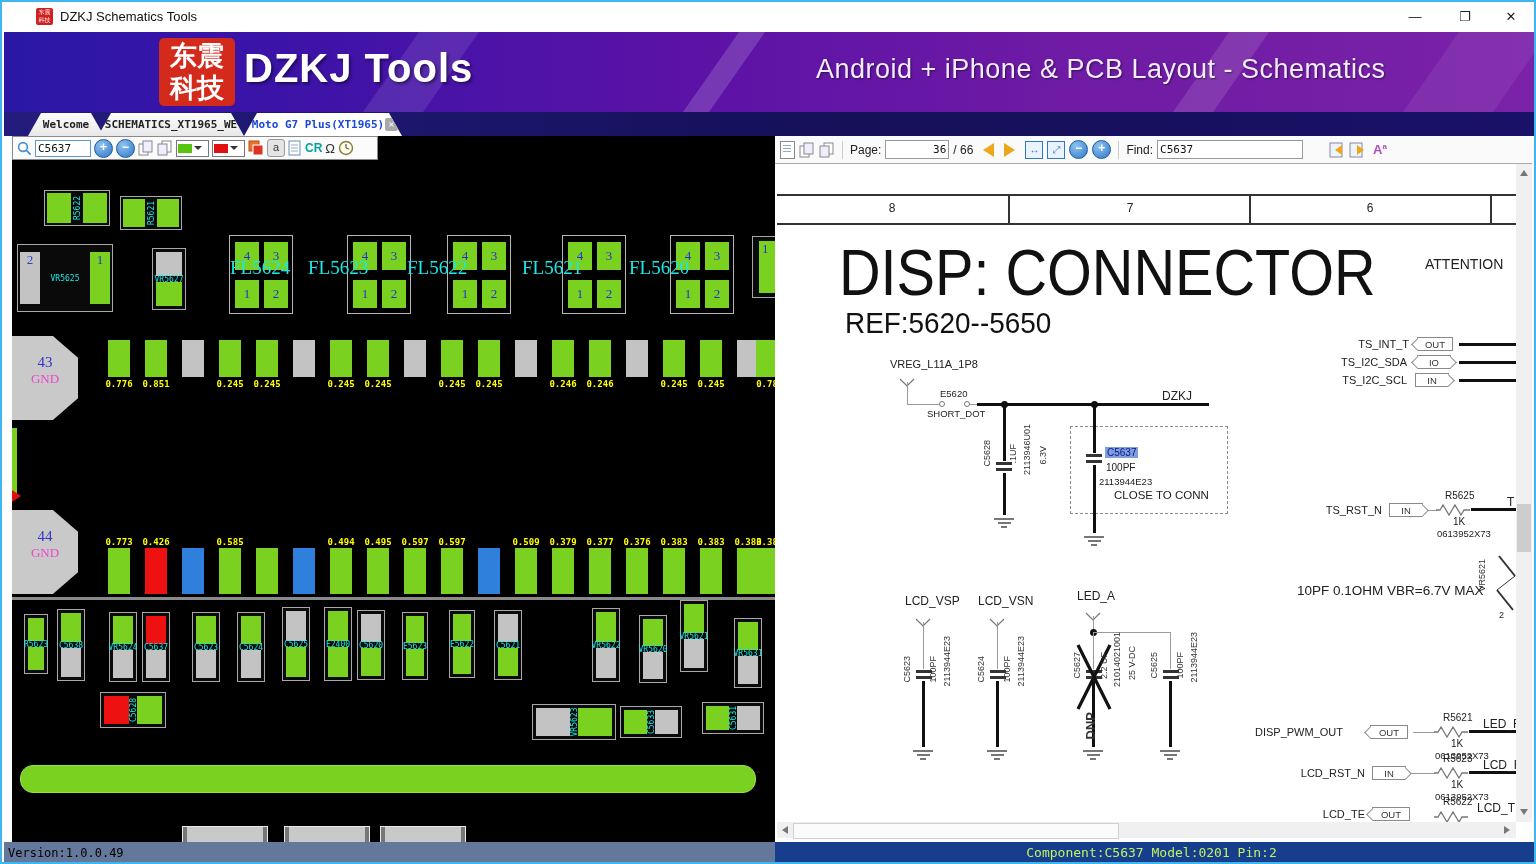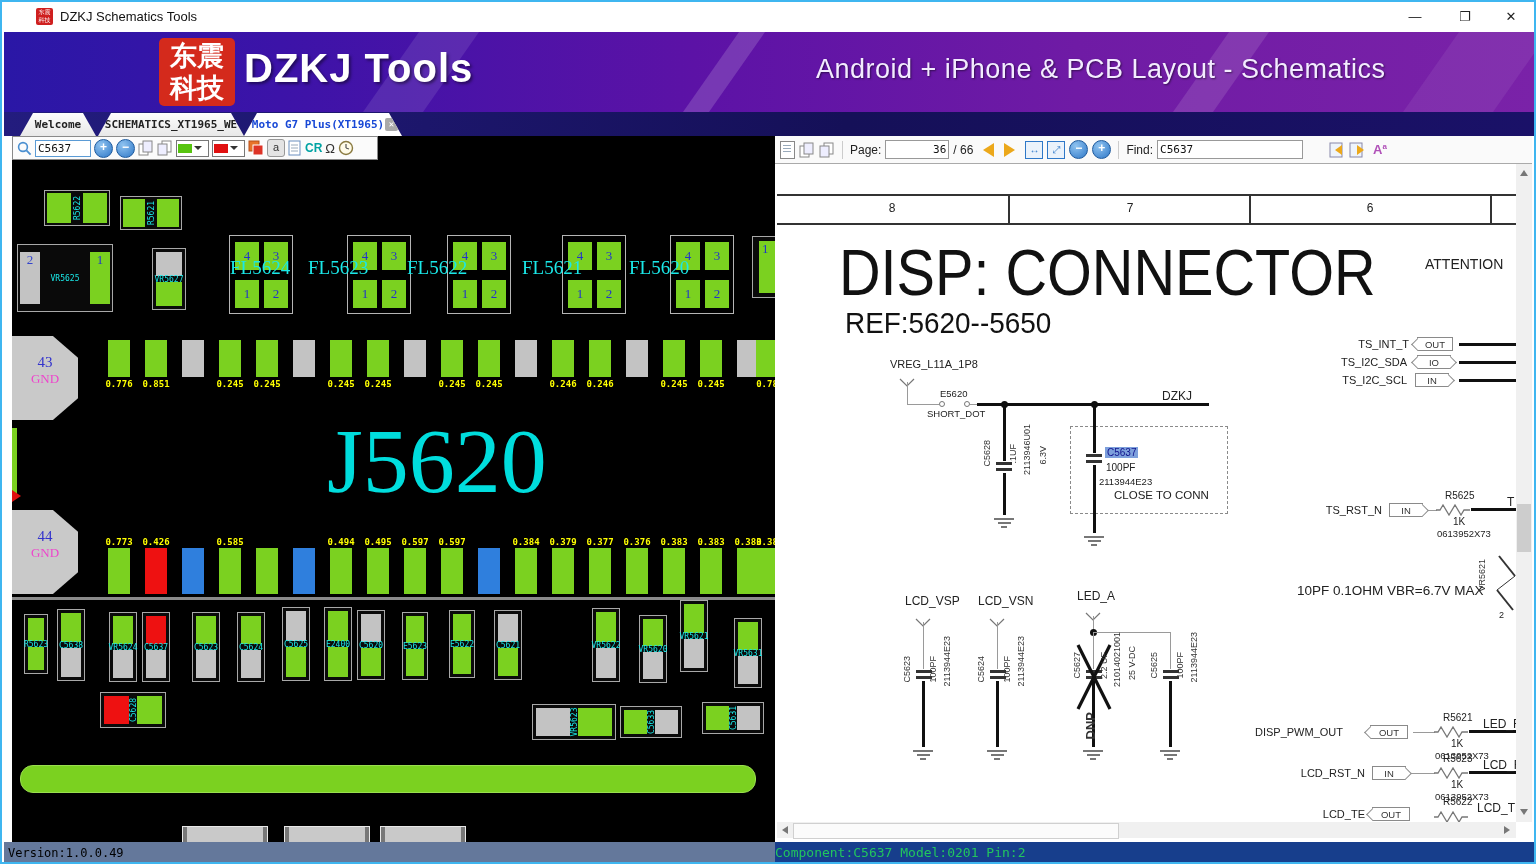"Welcome" div.tab { left: 16px -> 24px }
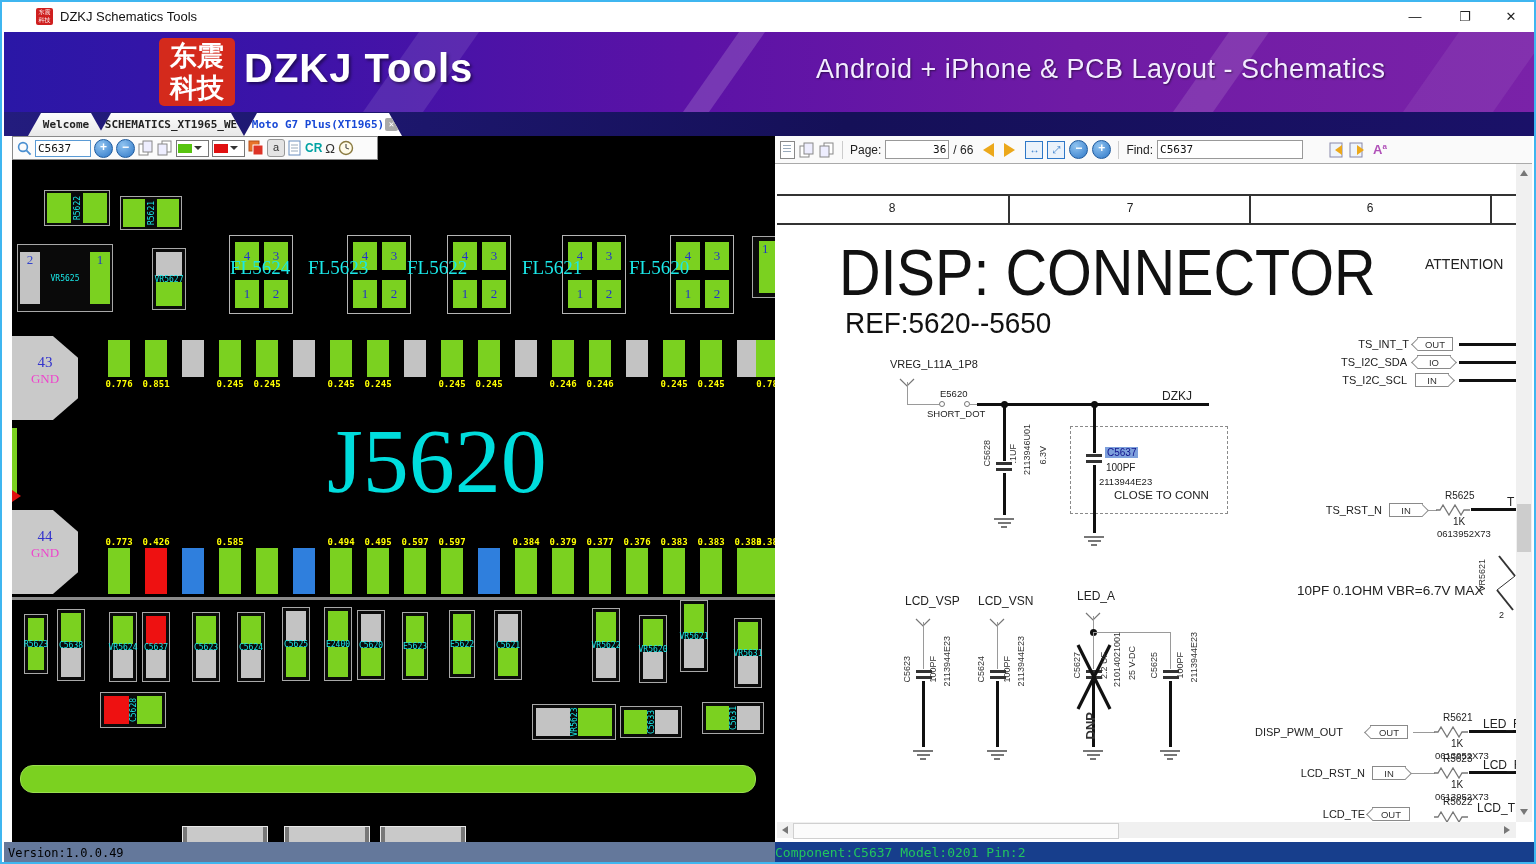"J5620" div.pad { html: <div>J5620</div> -> none }
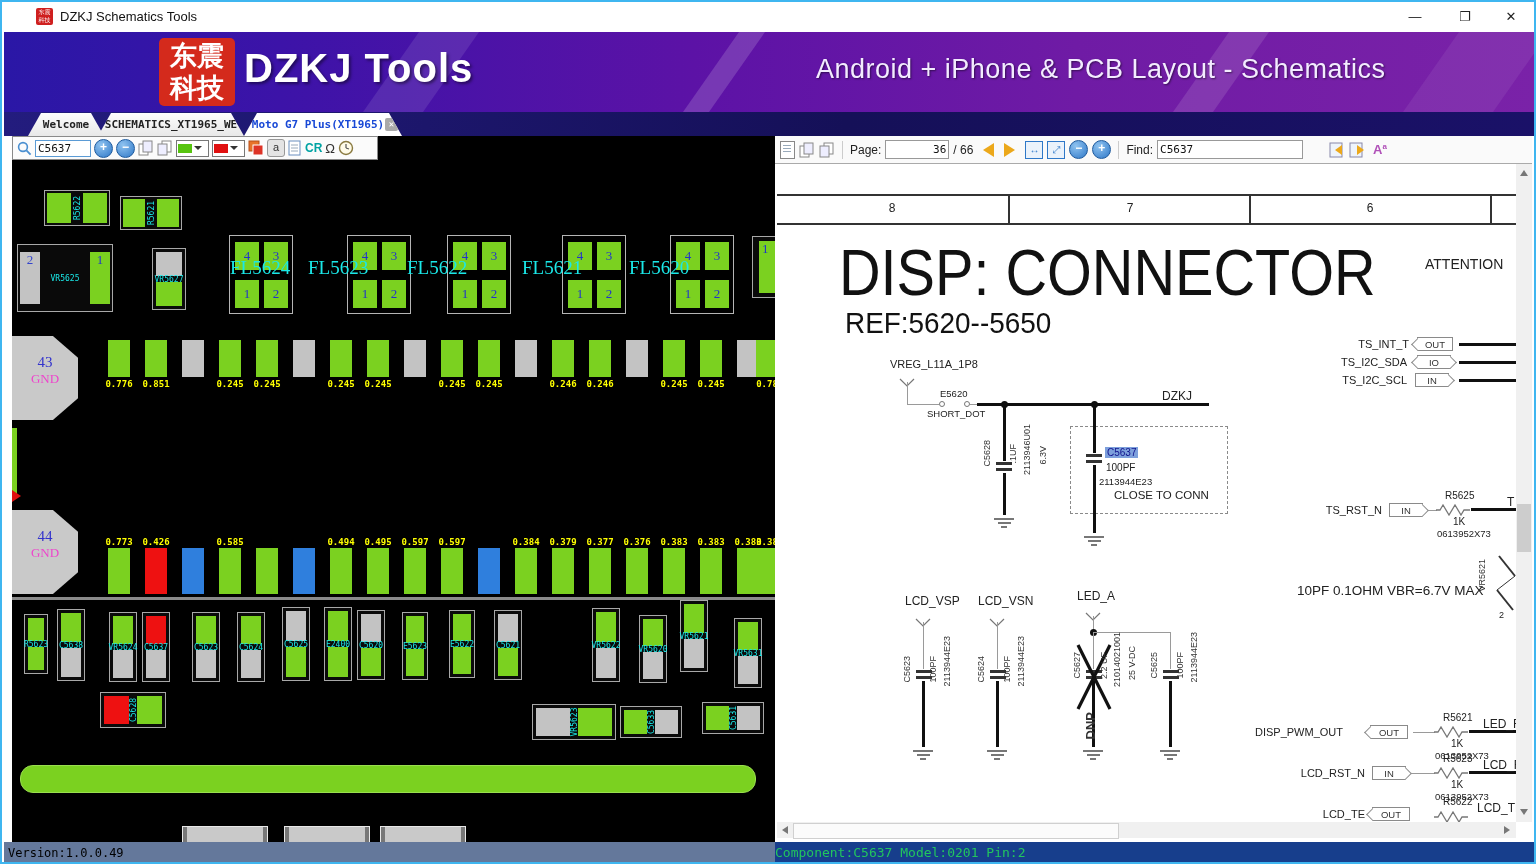"0.384" div.padv { text: 0.384 -> 0.509 }
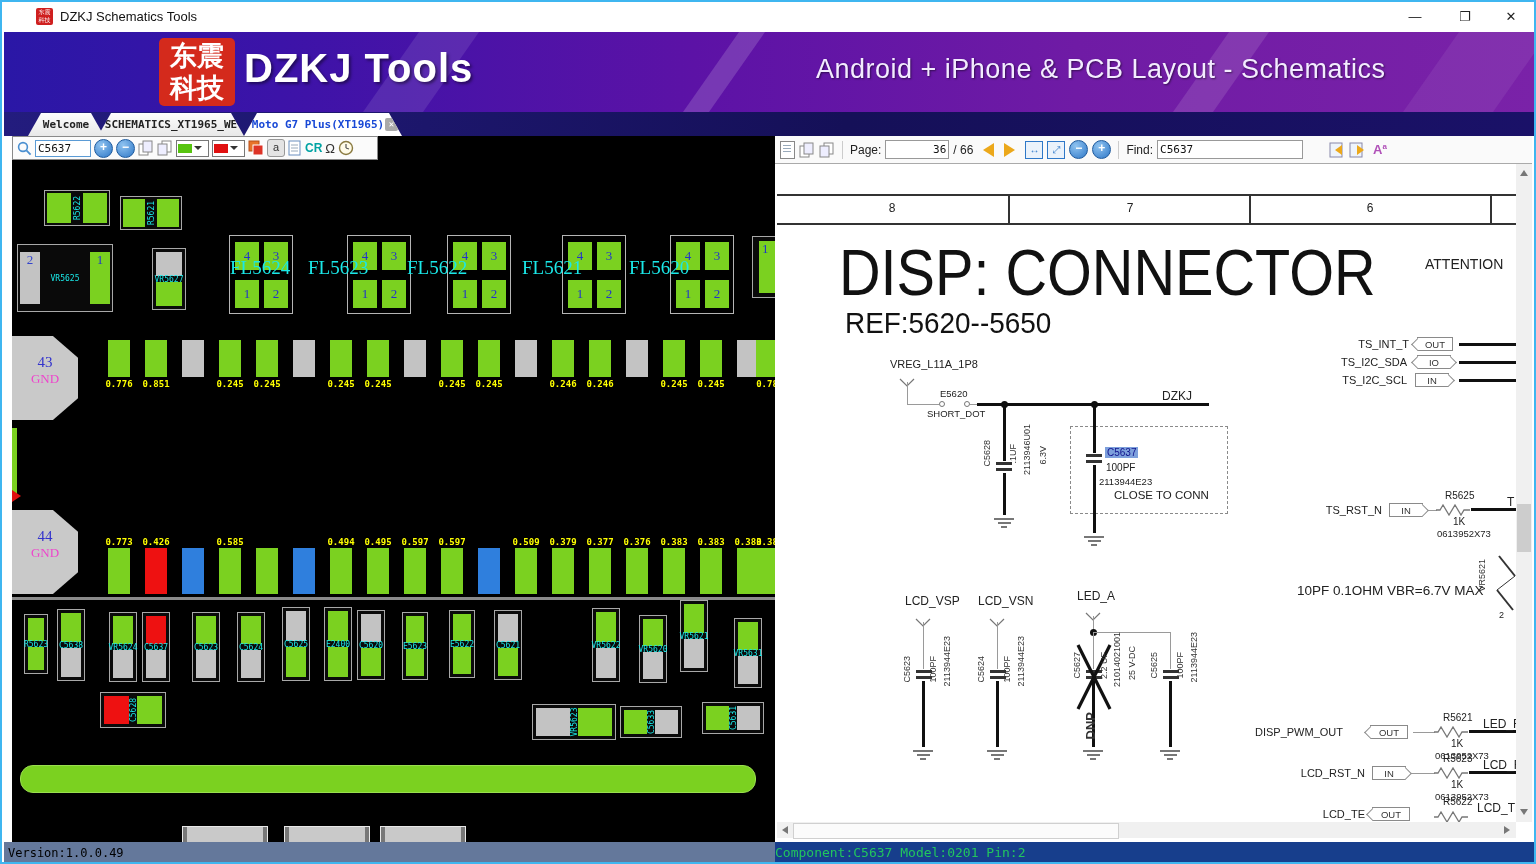"Component:C5637 Model:0201 Pin:2" #statusR { color: #22c55e -> #bef264; text-align: left -> center }
